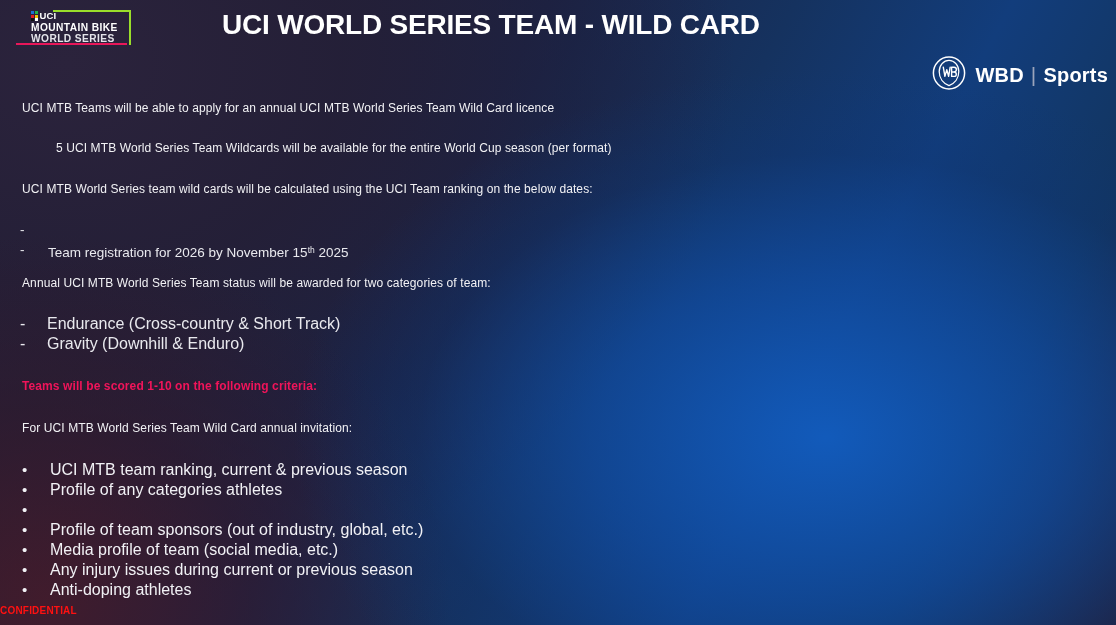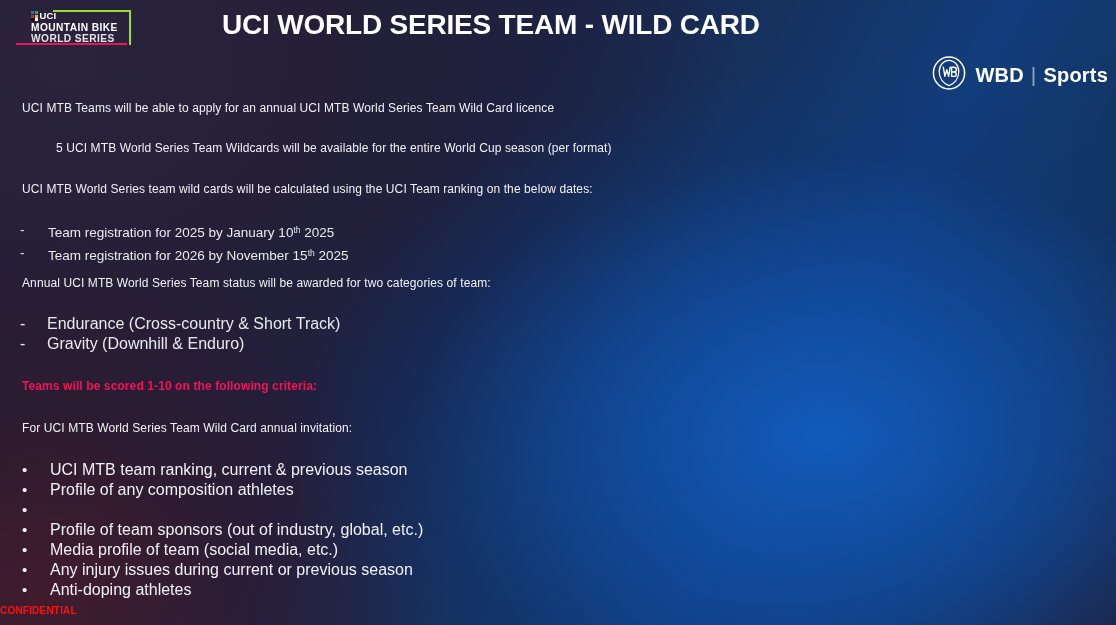"Team registration for 2025 by" span { html: <span><span>Team registration for 2025 by January 10</span><sup>th</sup><span> 2025</span></span> -> none }
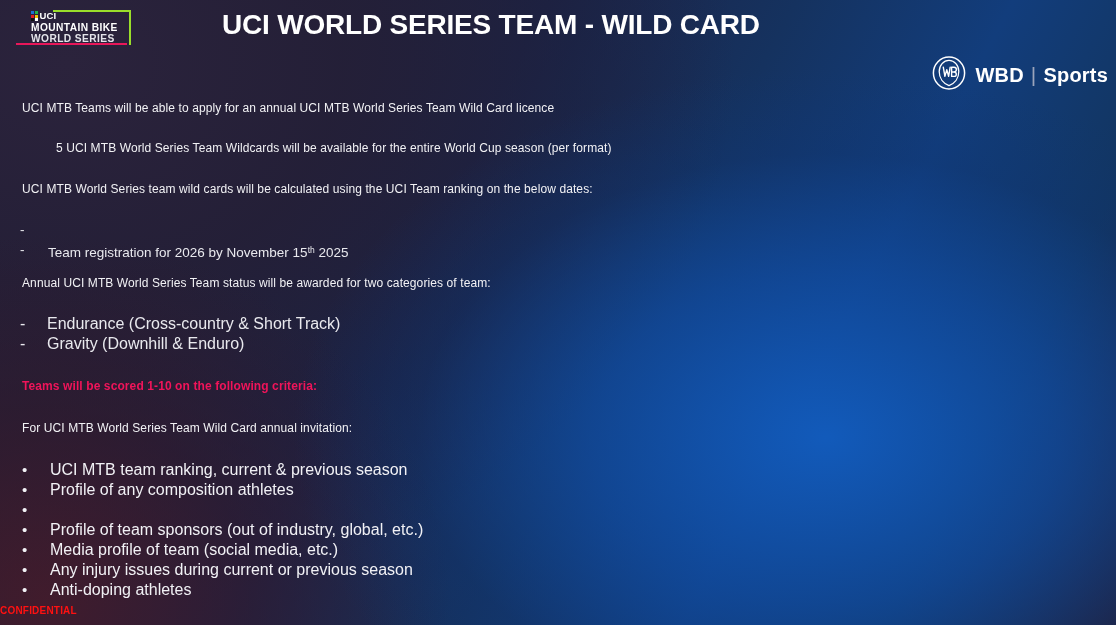"Profile of any composition athletes" span { text: composition -> categories }
